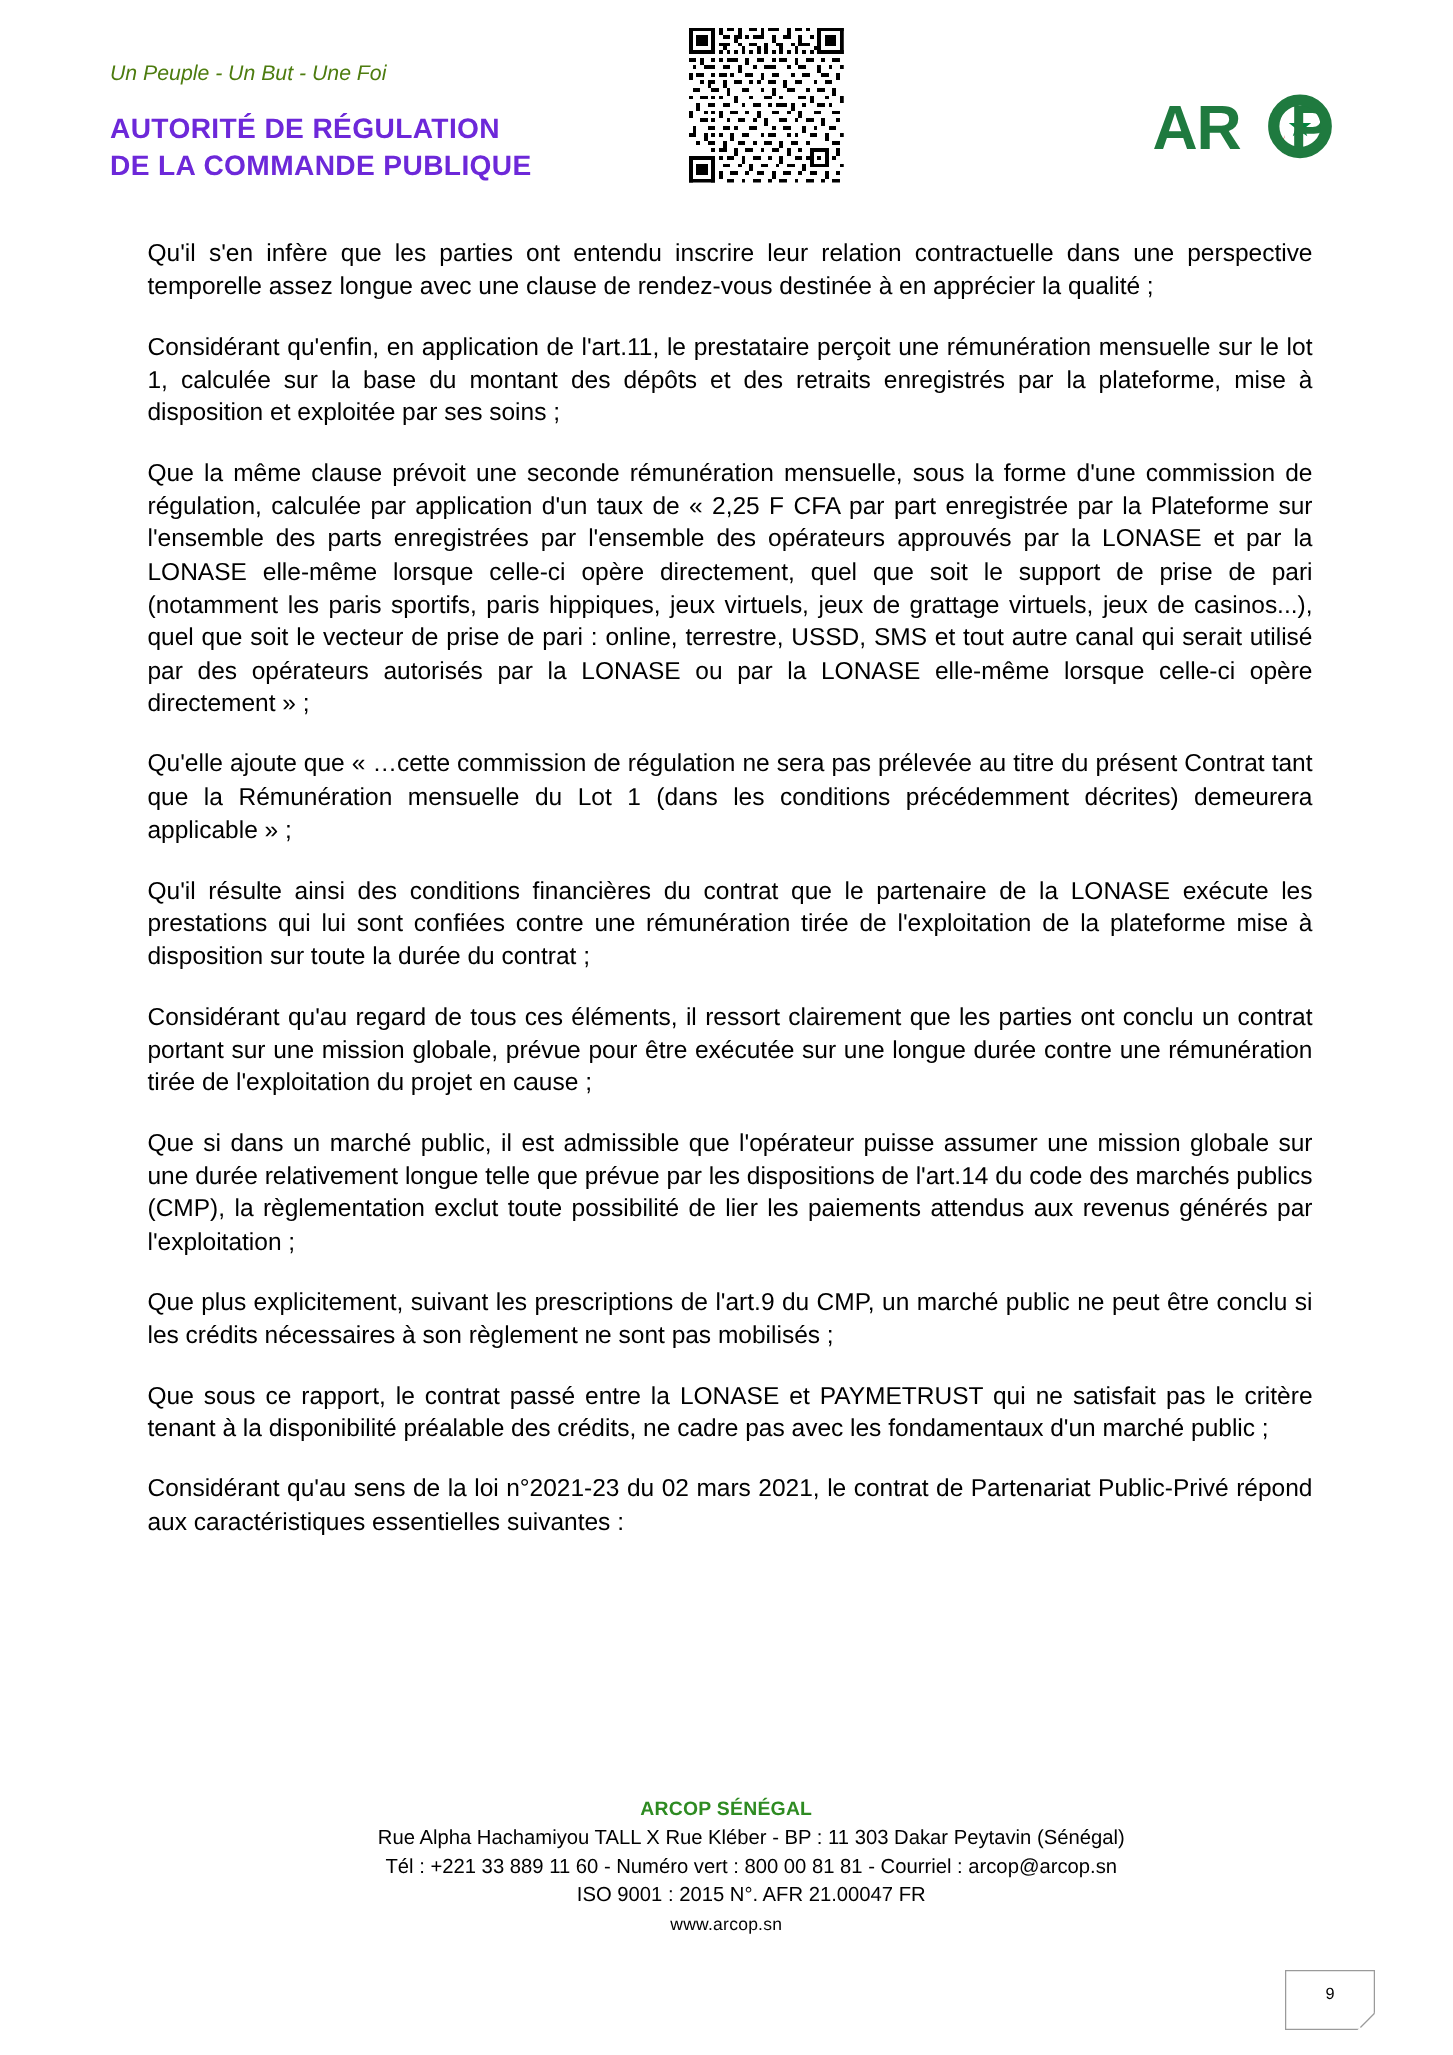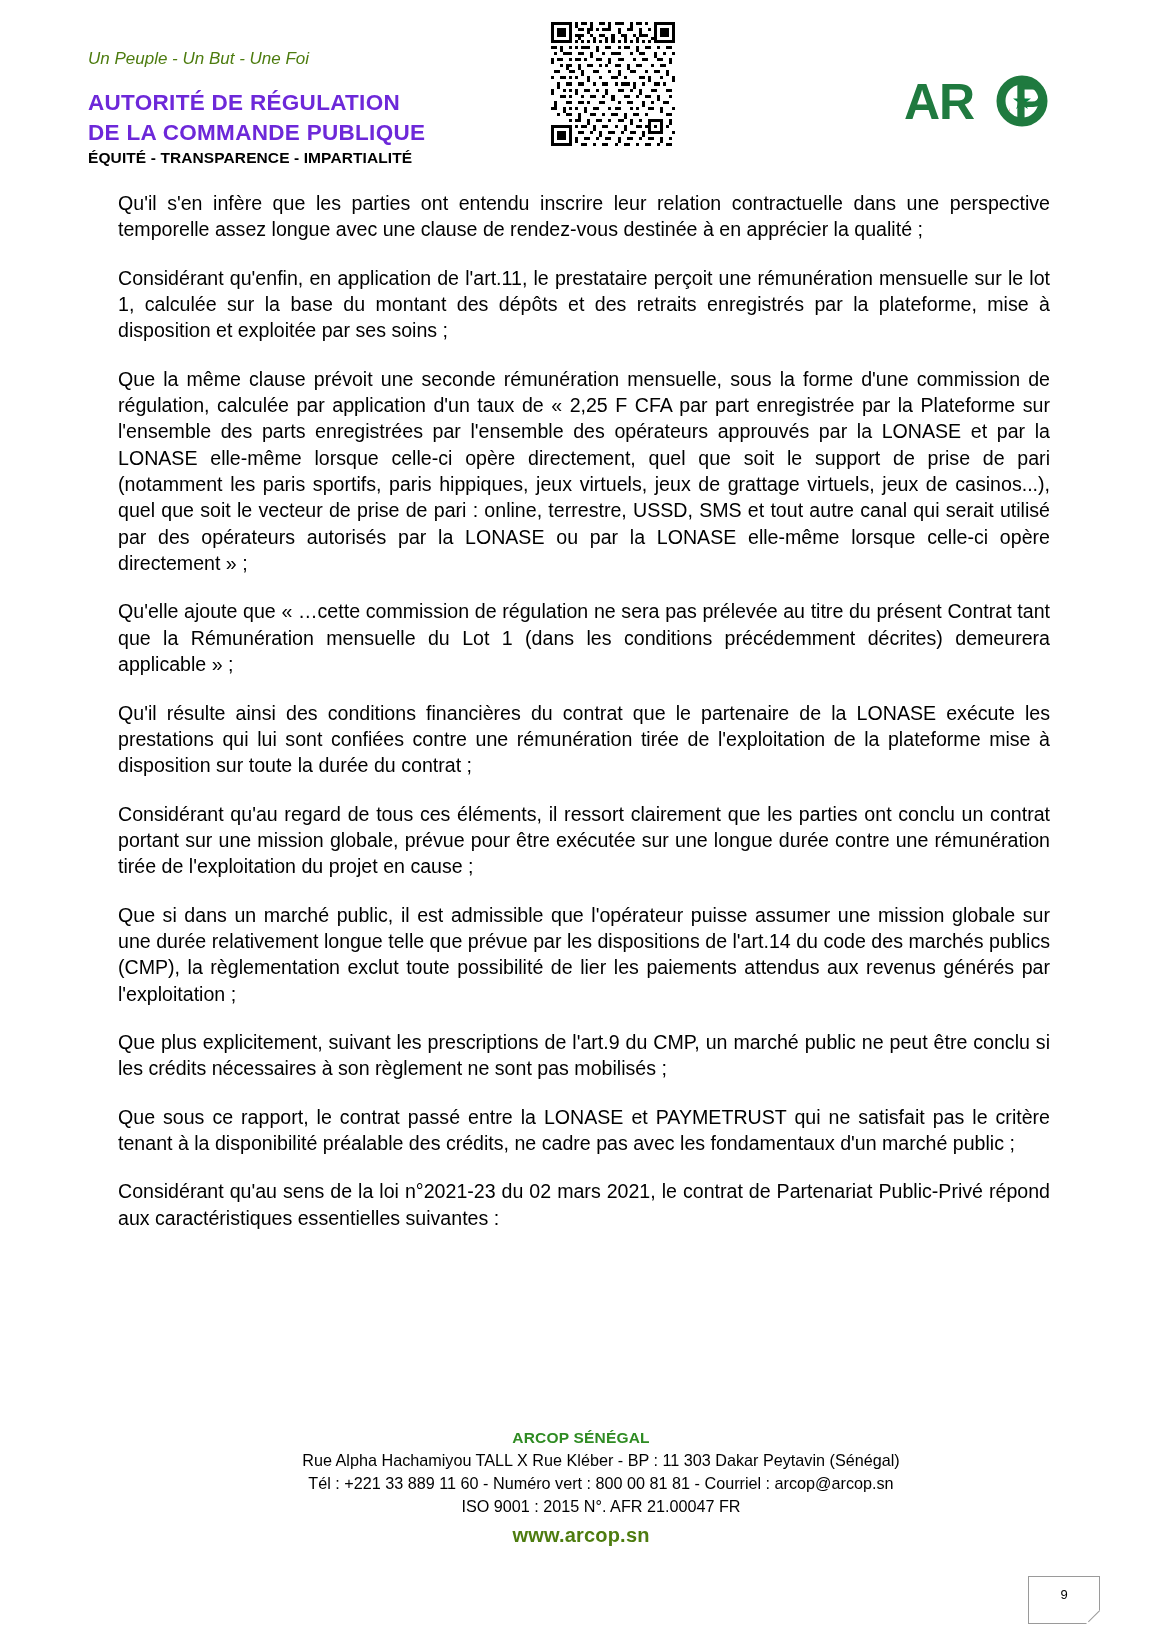"AR" .logo-wrap { right: 76px -> 58px }
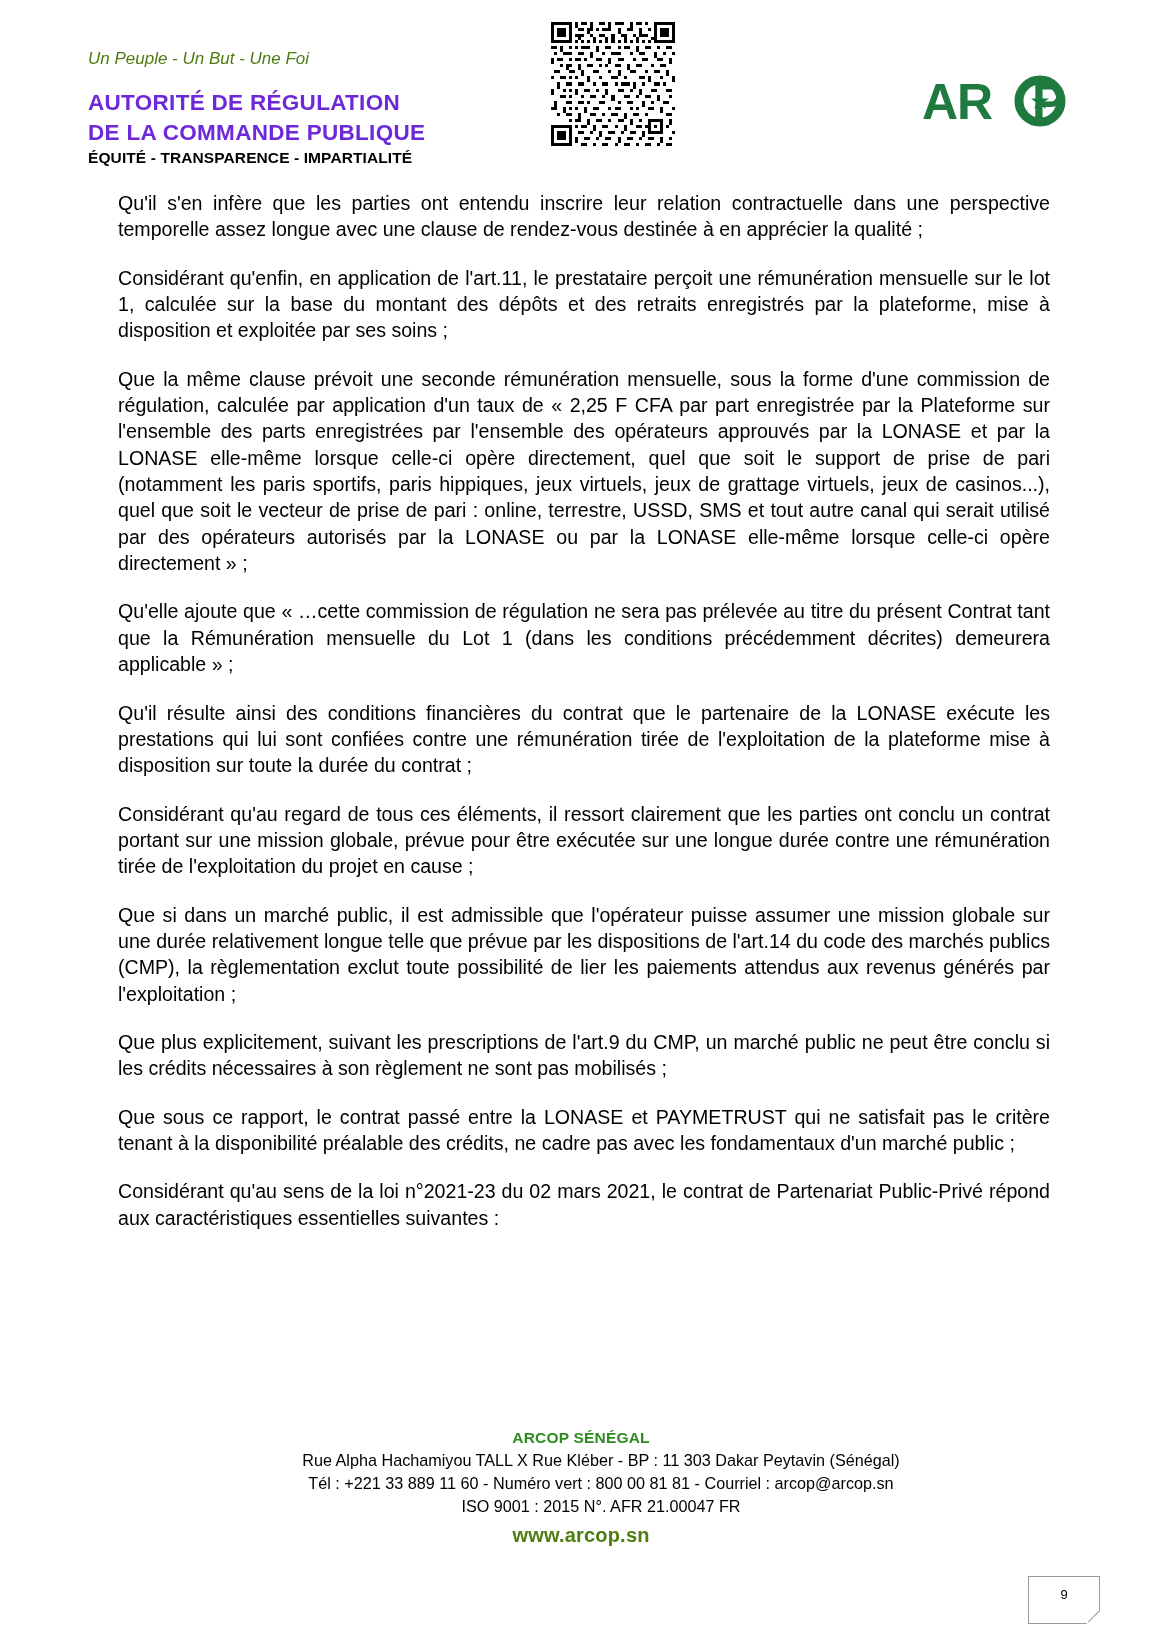"ÉQUITÉ - TRANSPARENCE - IMPARTIALITÉ" div.values-line { html: <div>ÉQUITÉ - TRANSPARENCE - IMPARTIALITÉ</div> -> none }
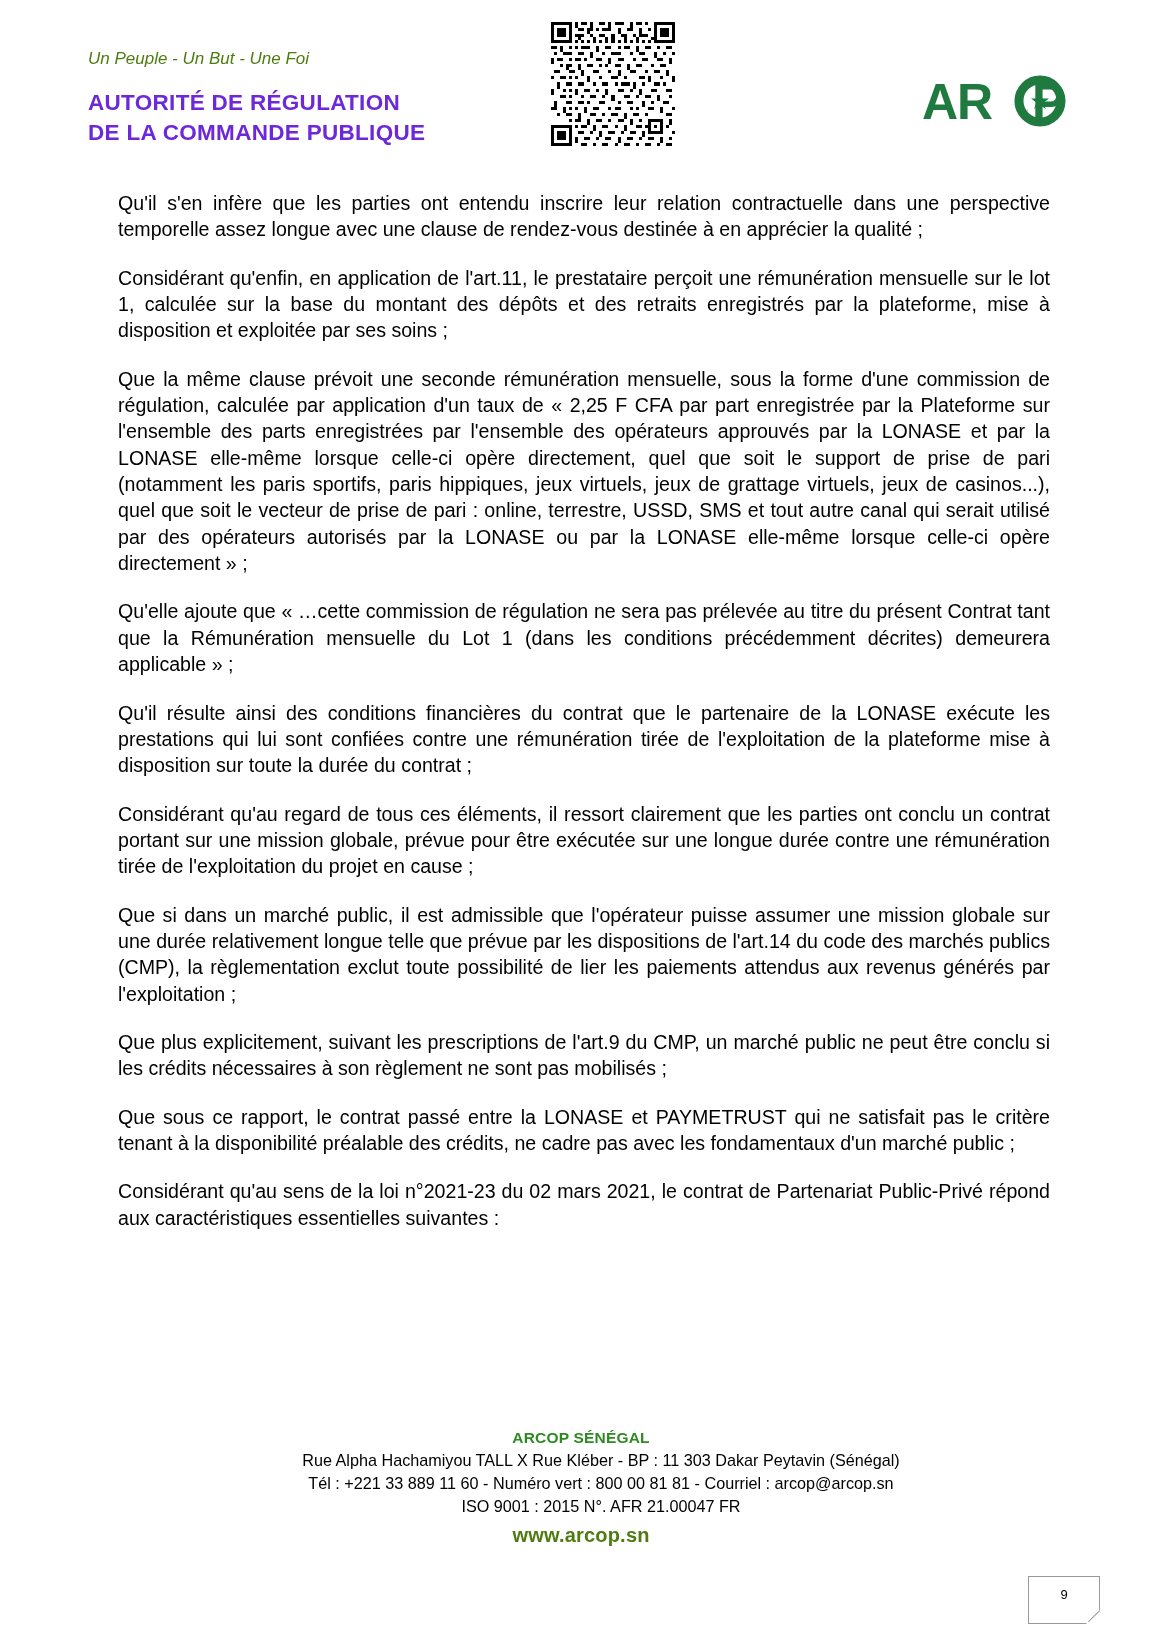"www.arcop.sn" .footer-web { color: #4d7c0f -> #000000; font-size: 20px -> 14px; font-weight: bold -> normal }
